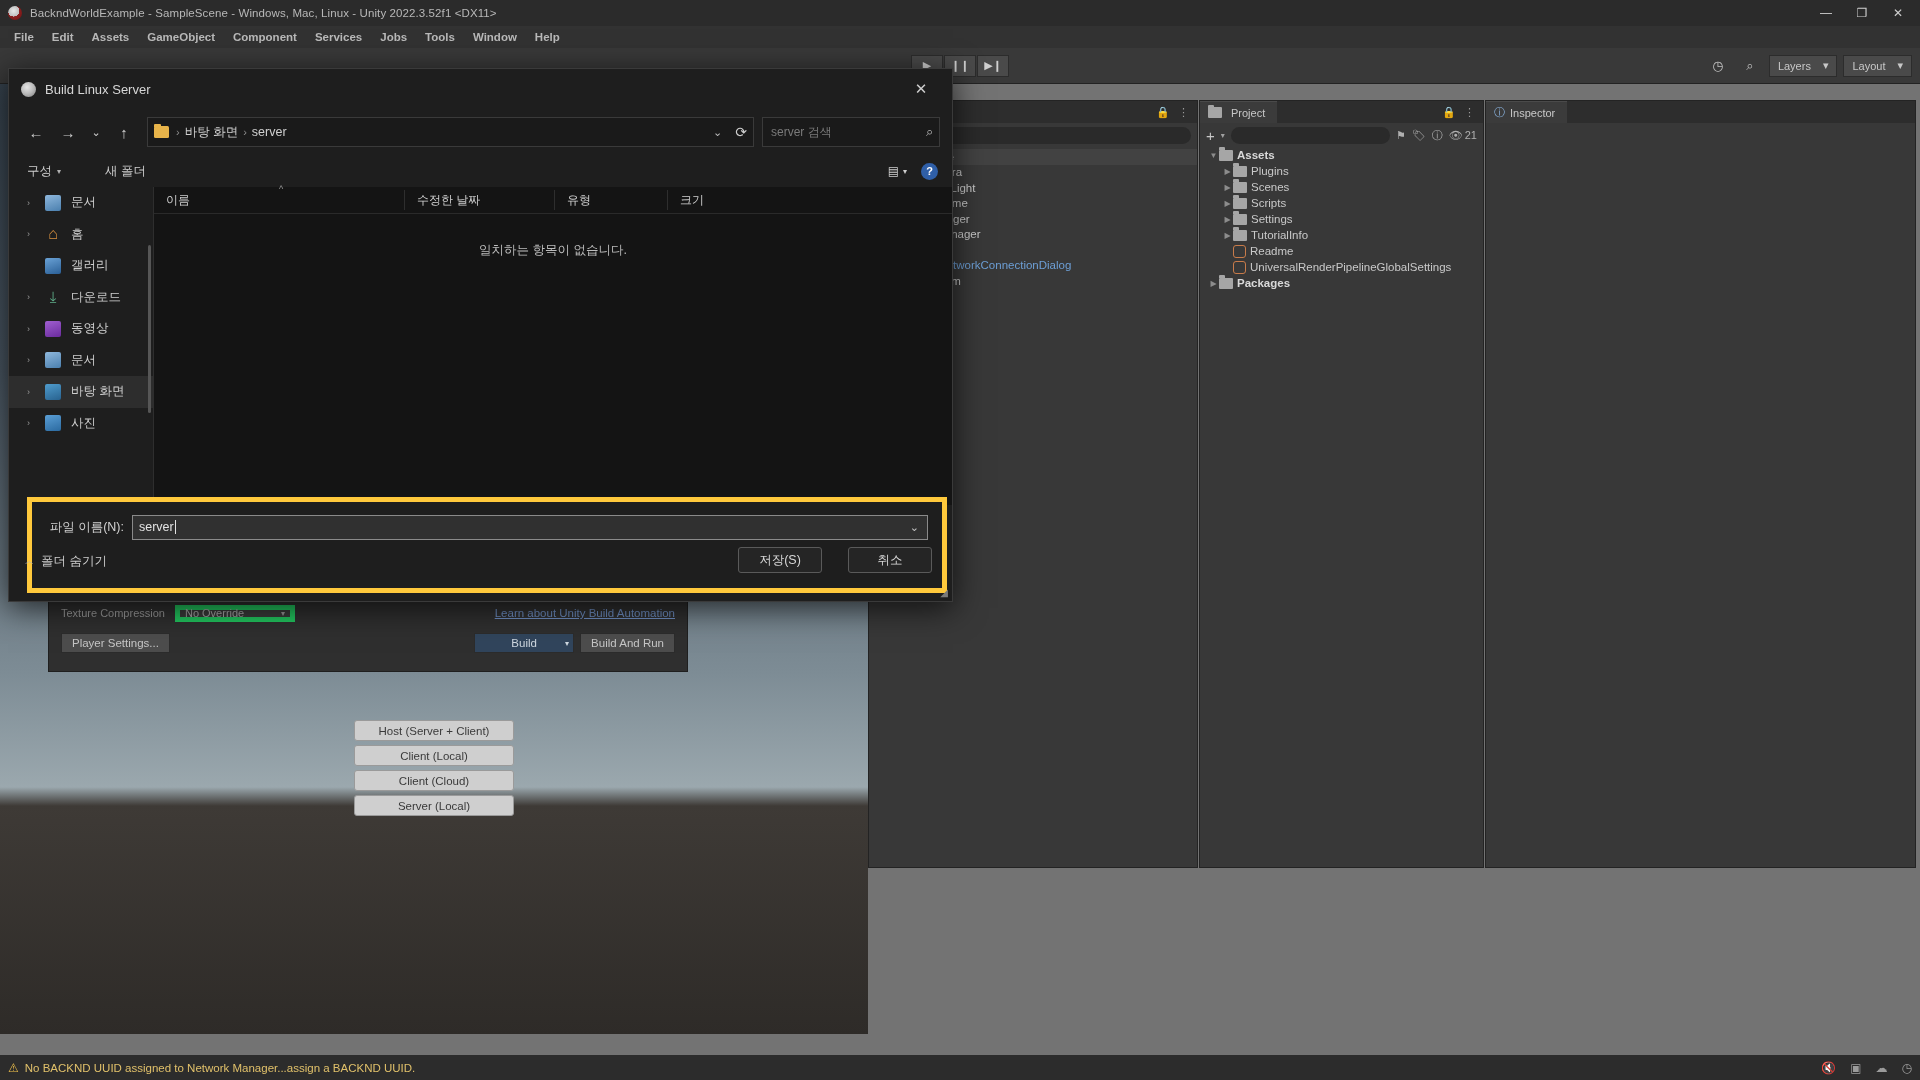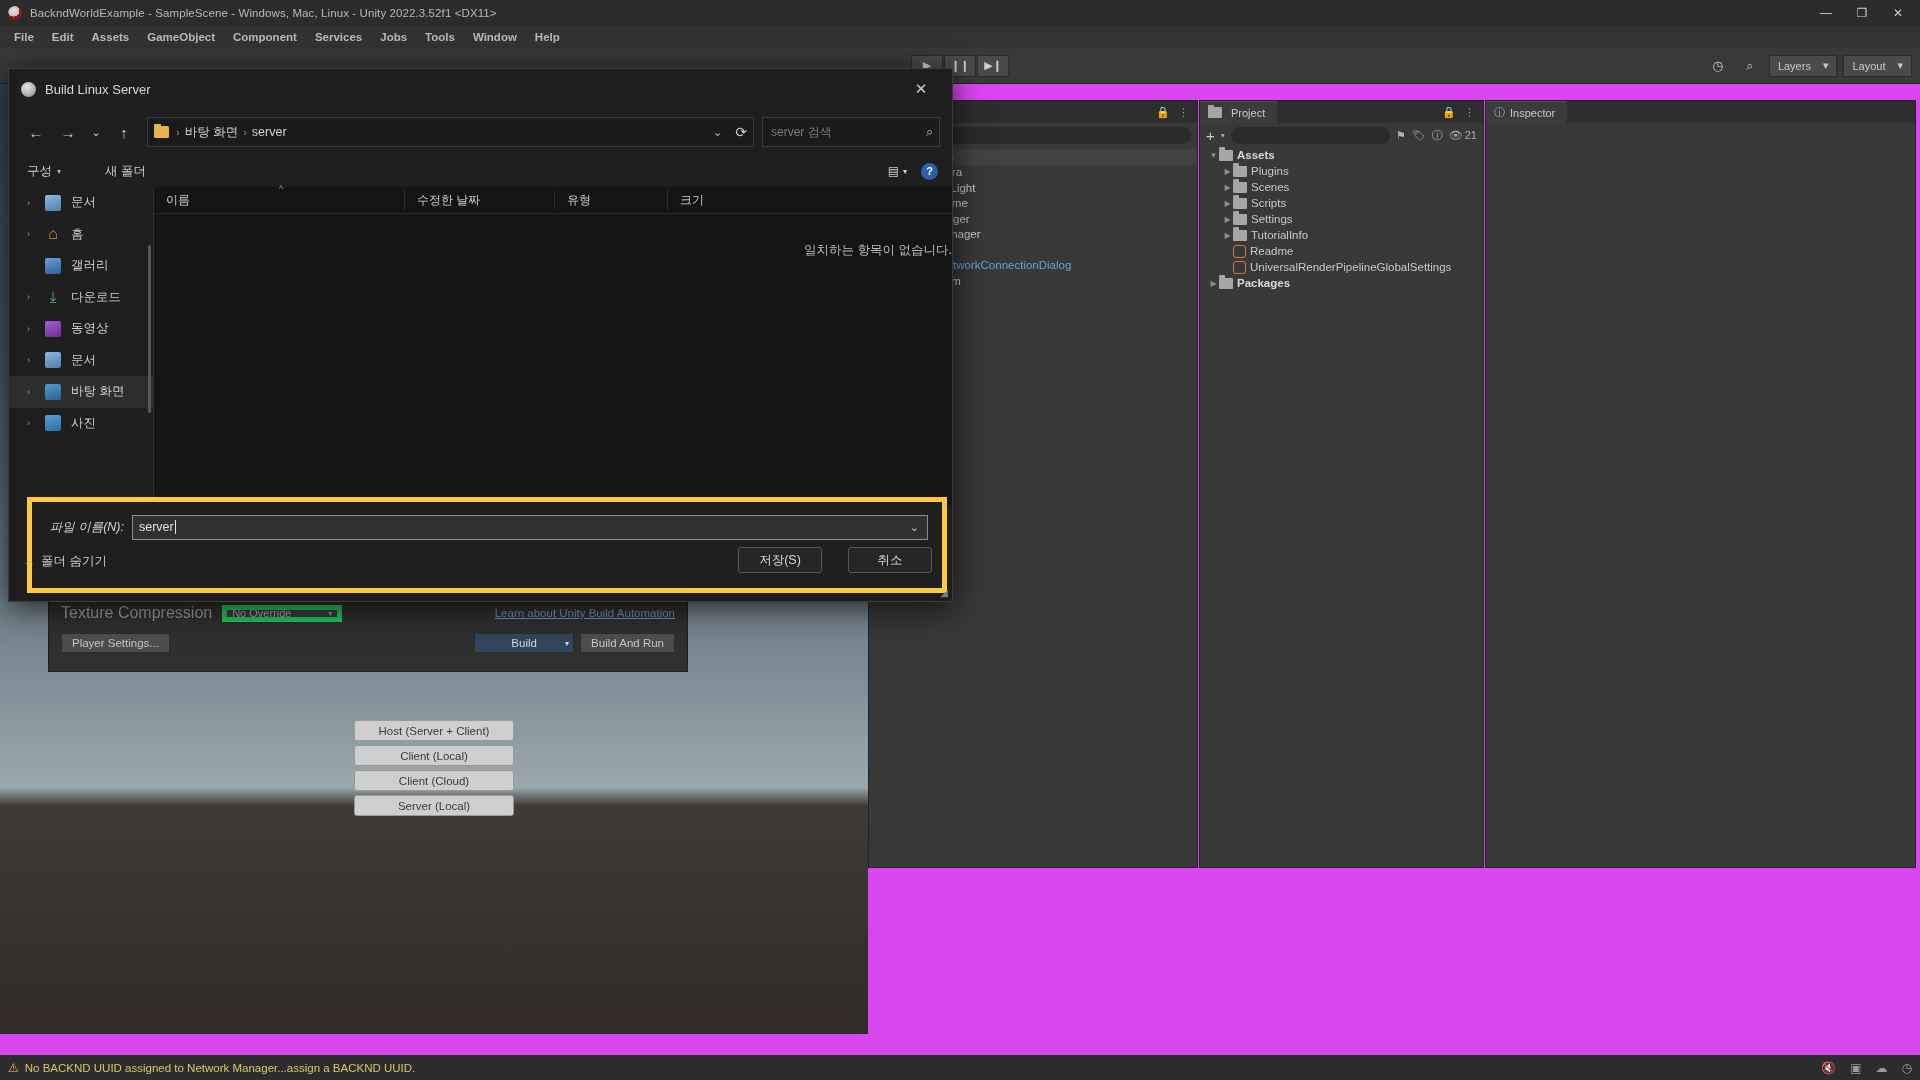"BackndWorldExample - SampleScene -" .unity-root { background: #d946ef -> #737373 }
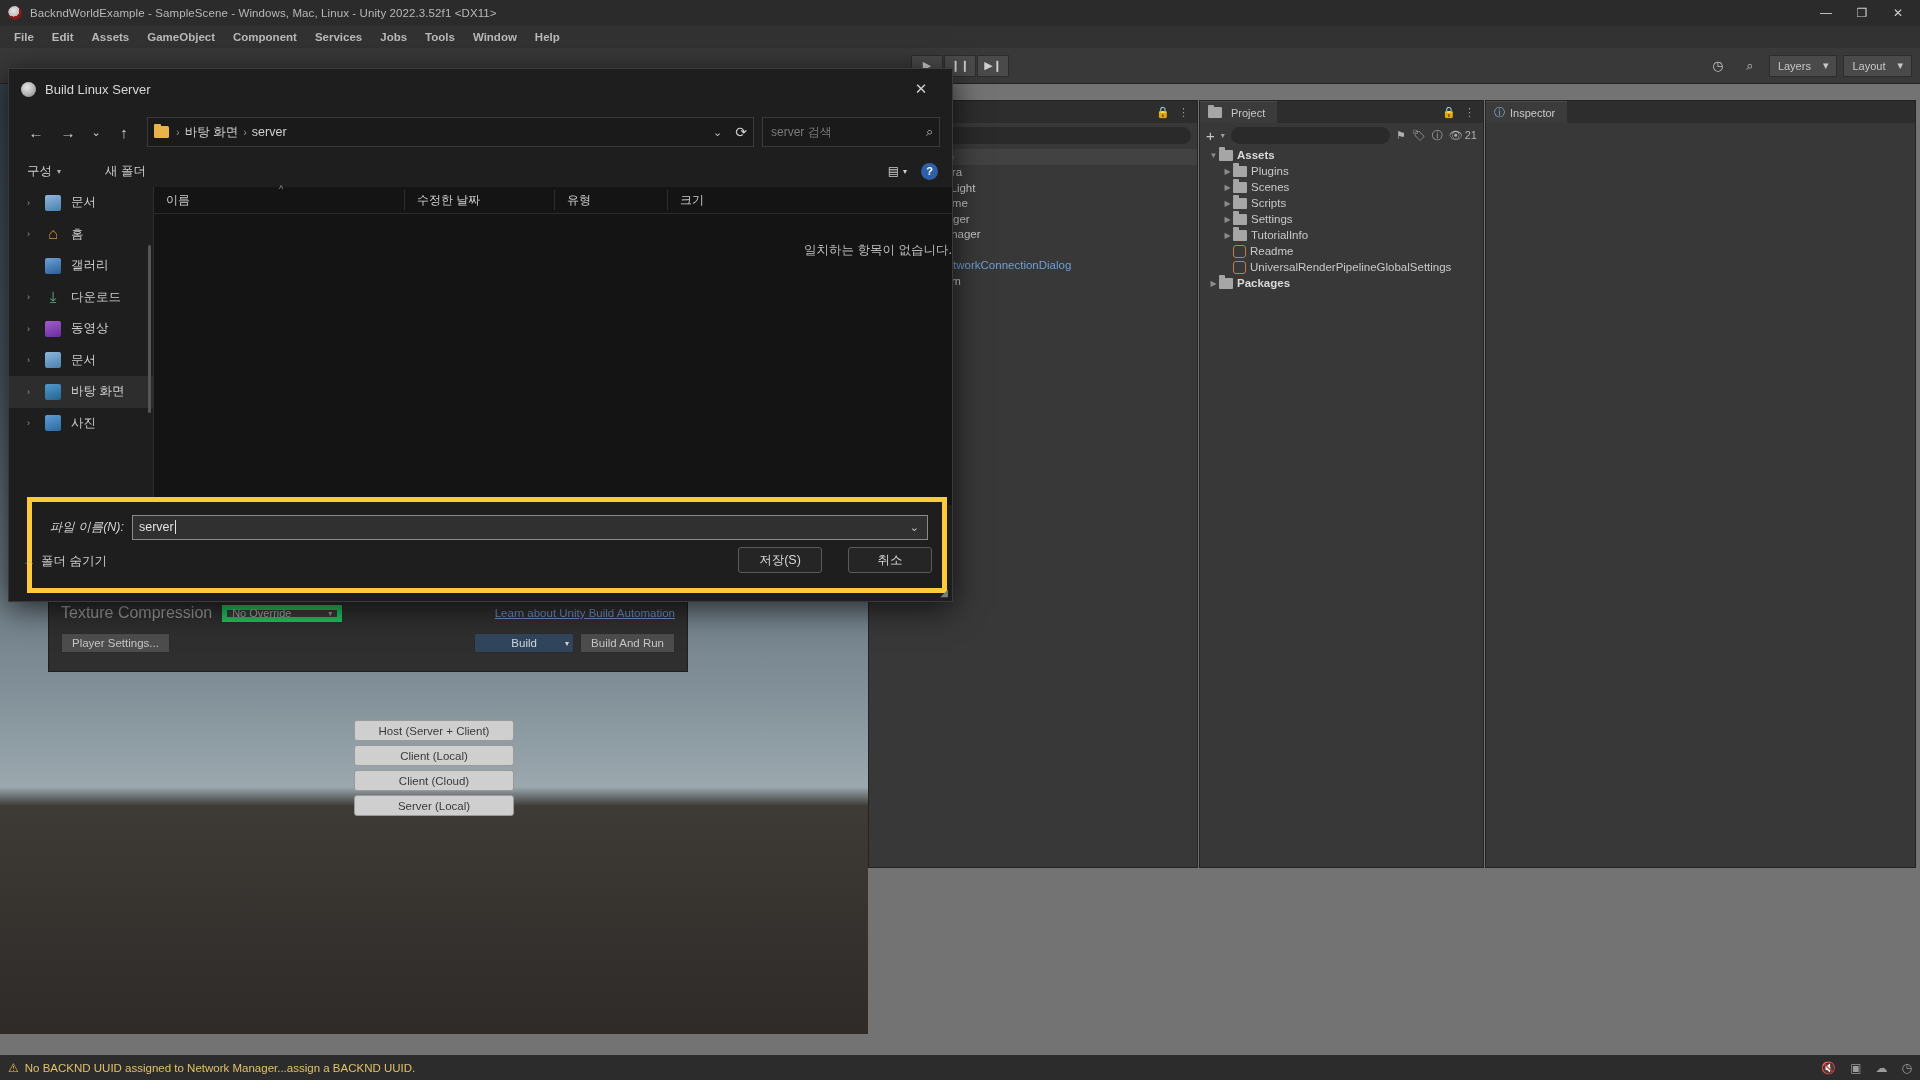"일치하는 항목이 없습니다." .empty-msg { text-align: right -> center }
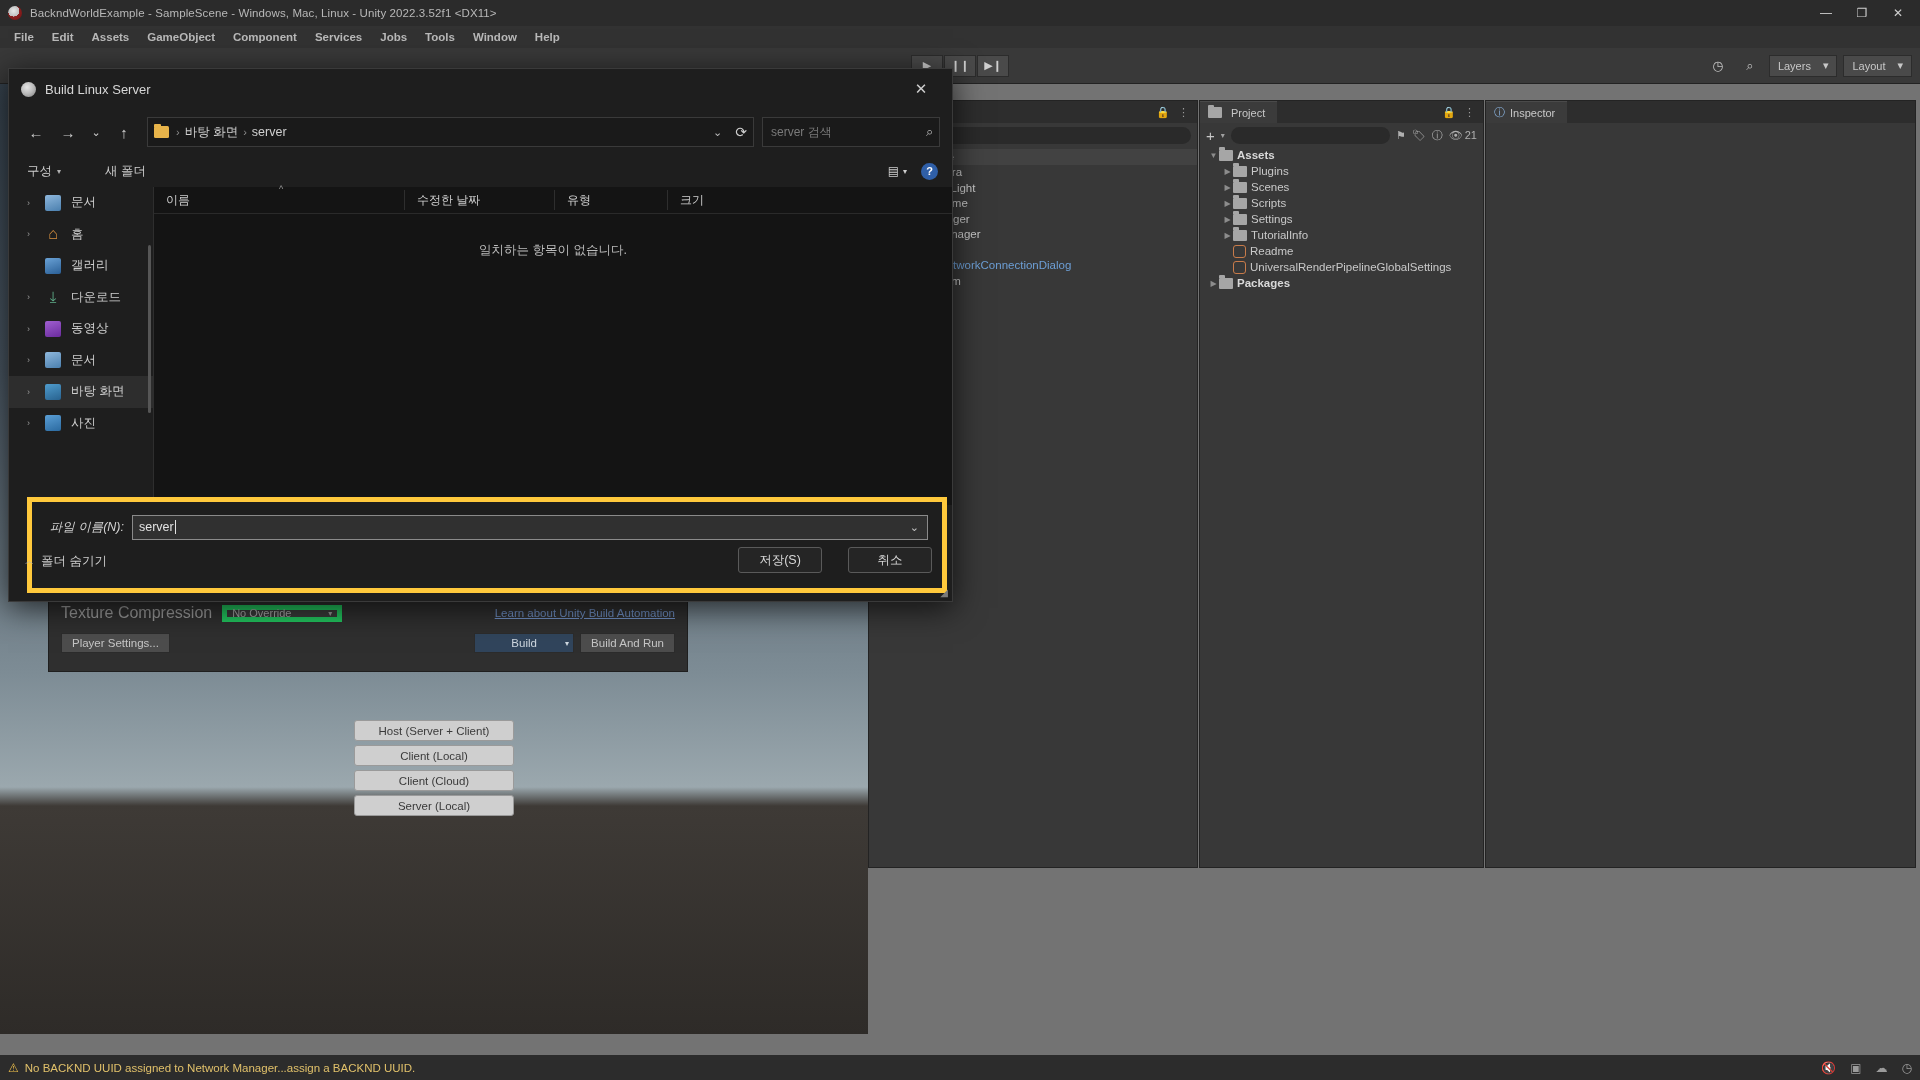"파일 이름(N):" .fd-field-label { font-style: italic -> none }
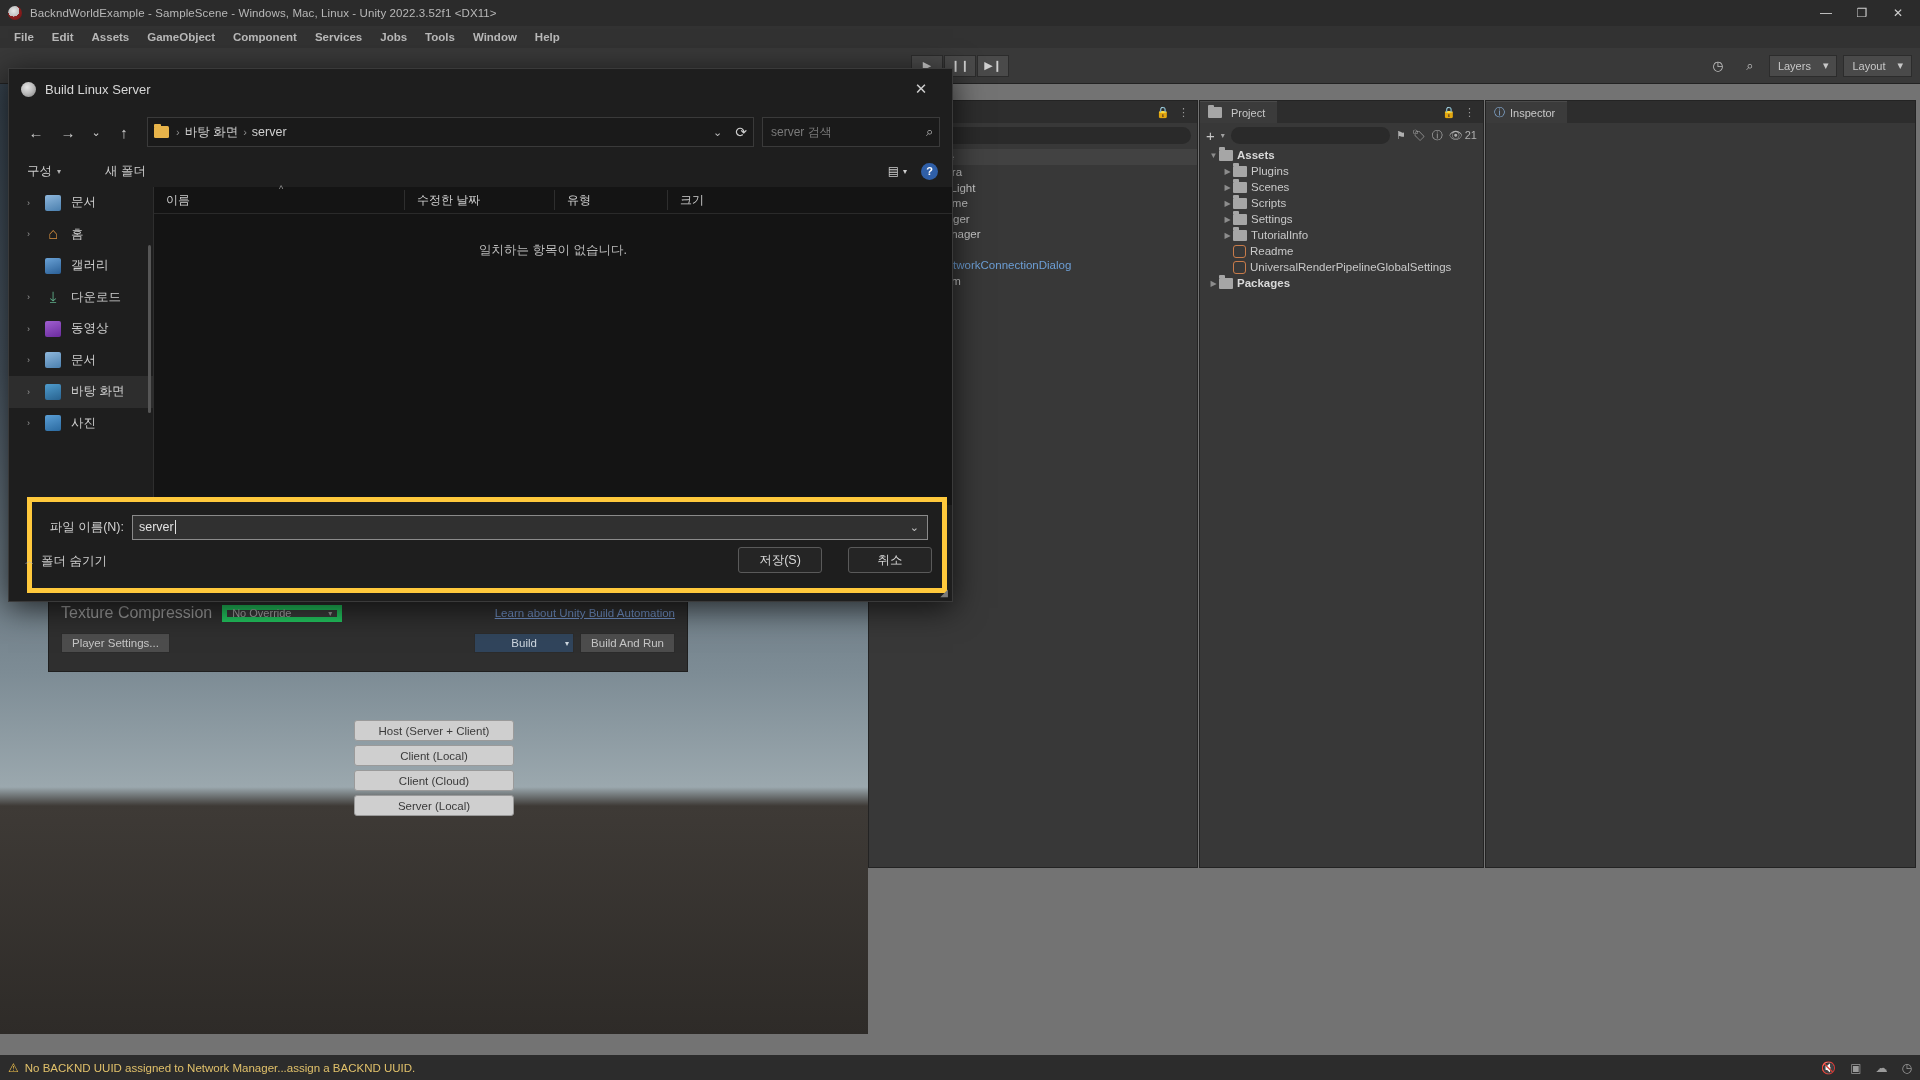"Texture Compression" .bw-label { font-size: 16px -> 11px }
